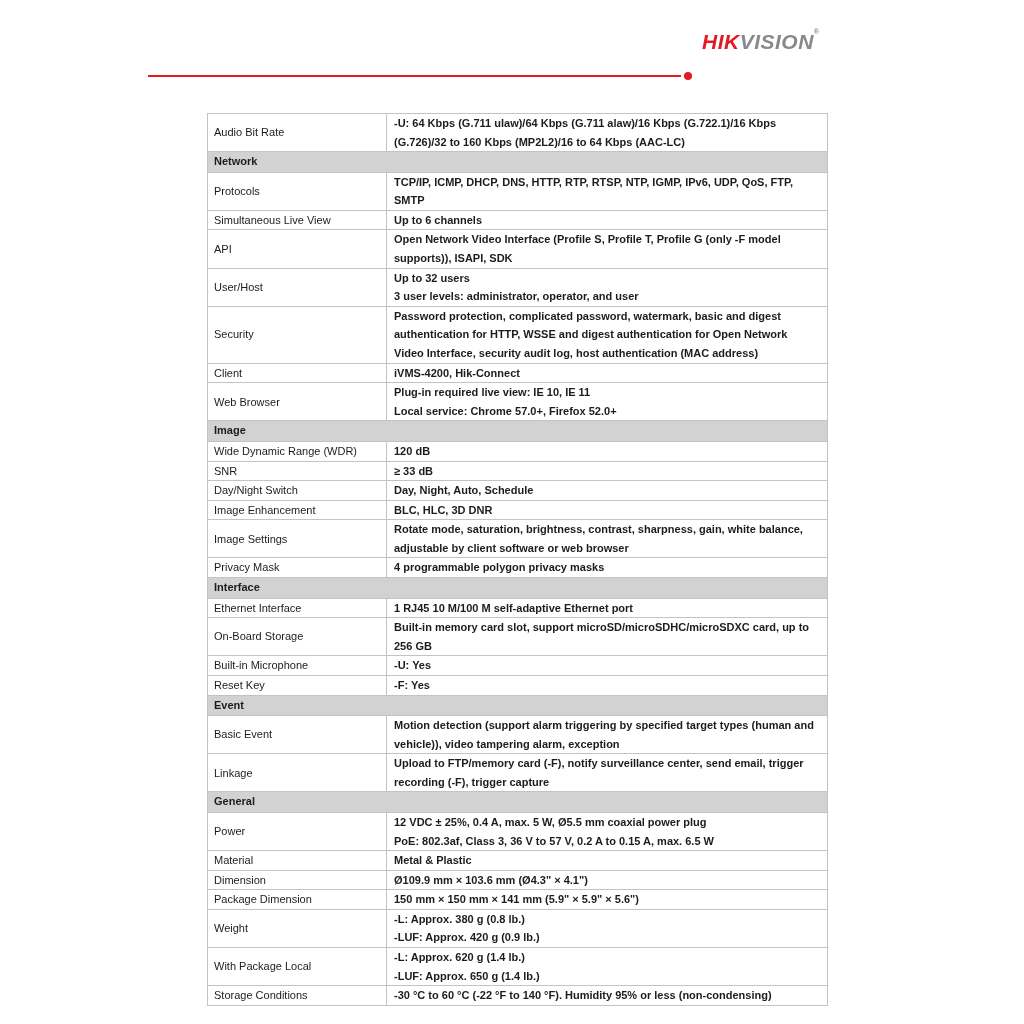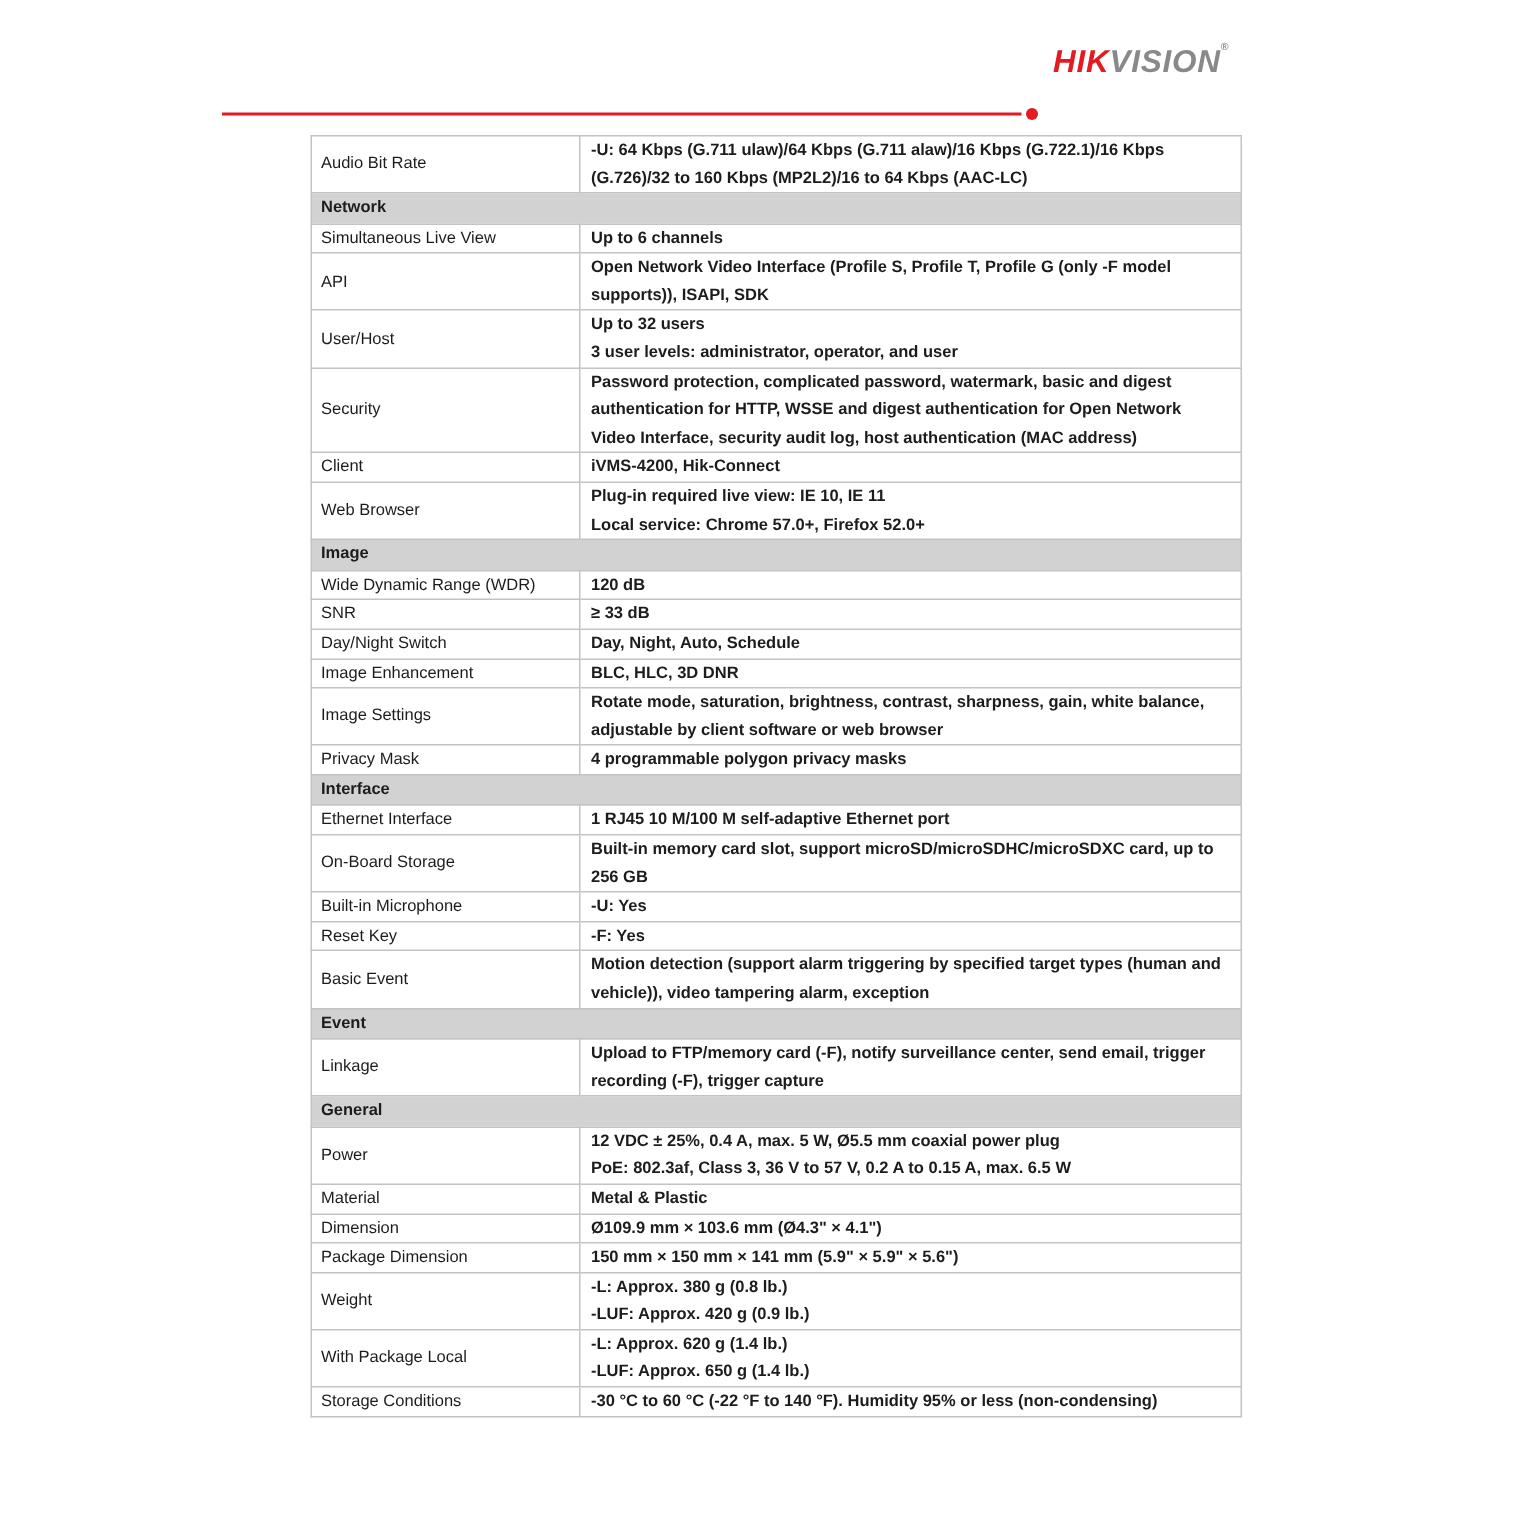"Audio Bit Rate" table.spec-table { top: 90px -> 113px }
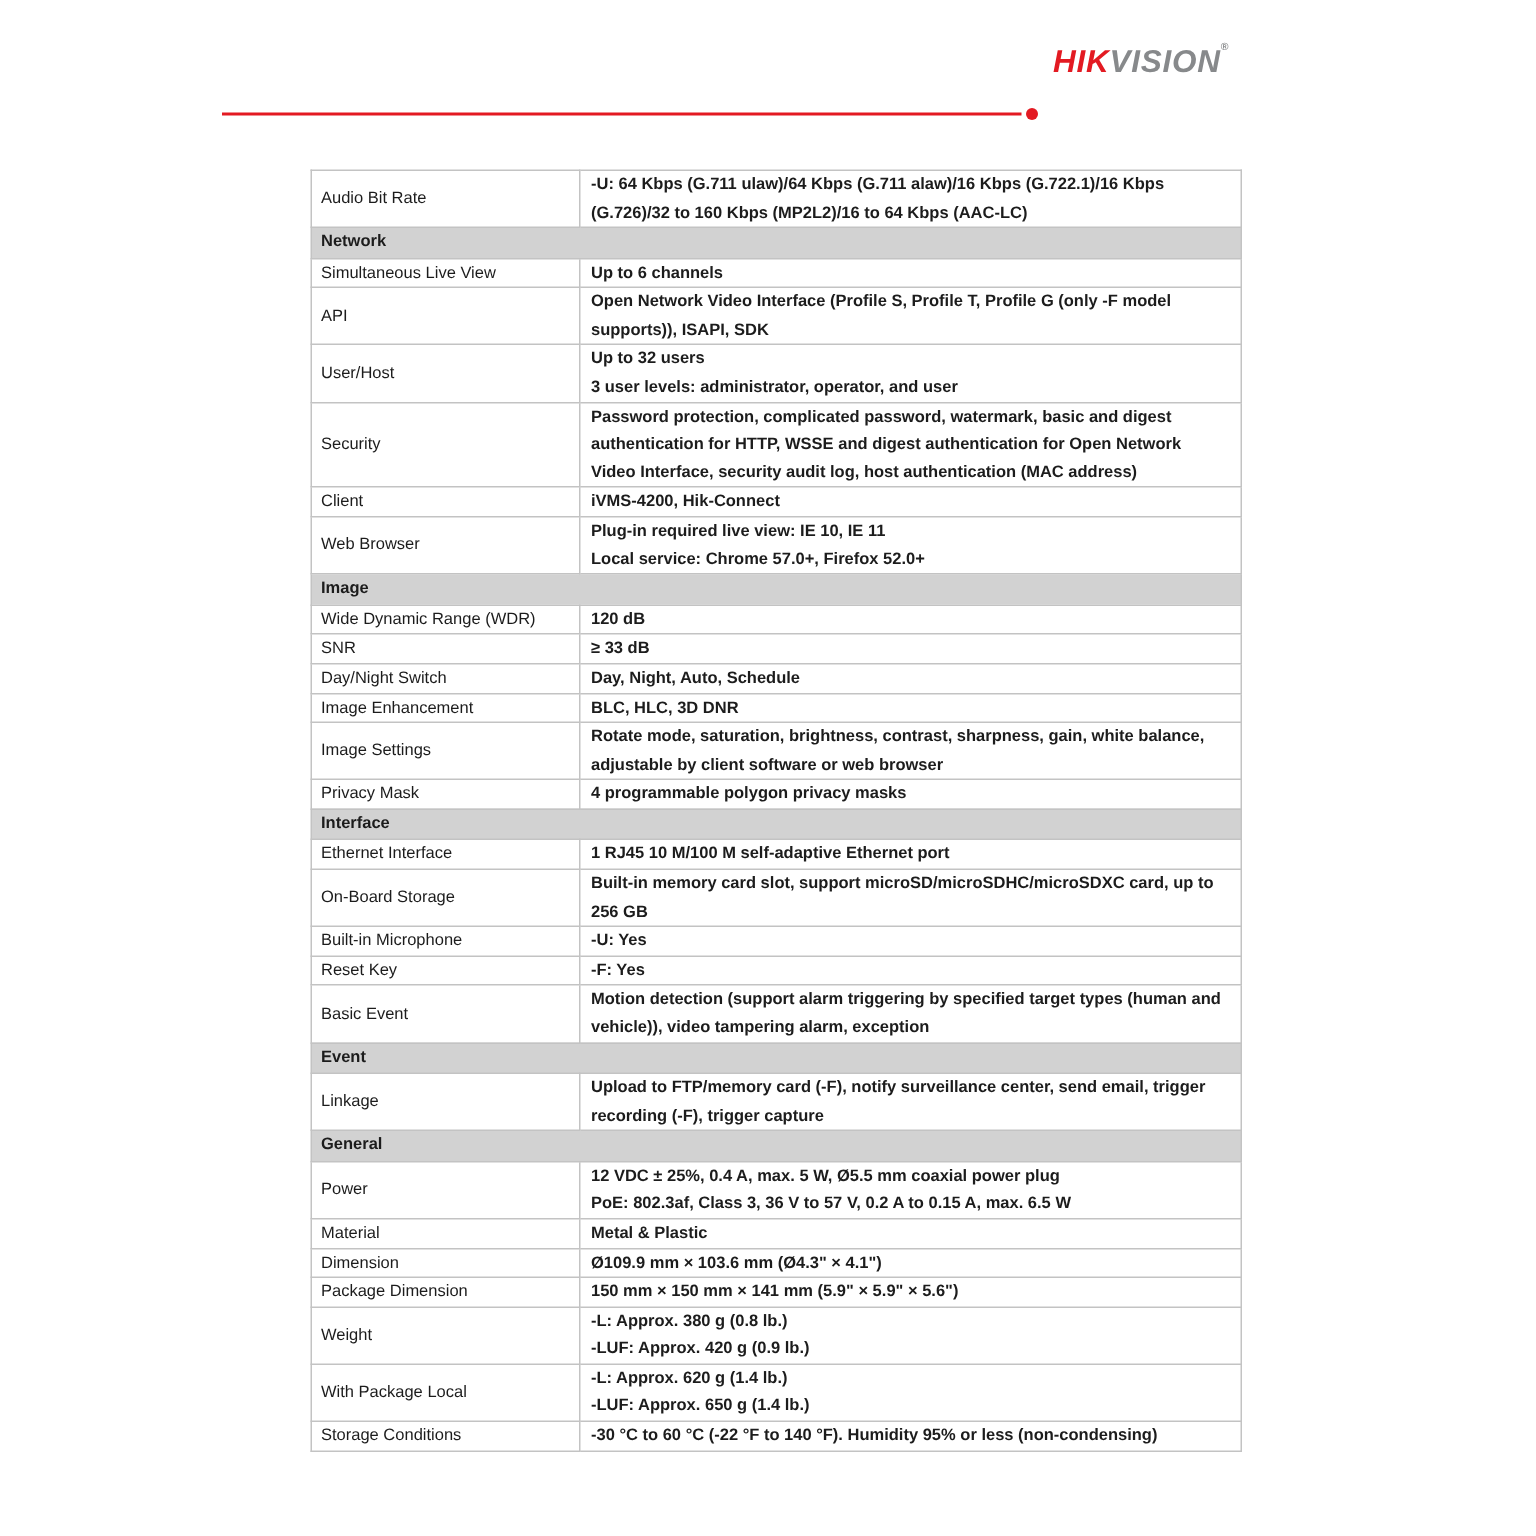"Protocols" tr { html: none -> <tr> <td>Protocols</td> <td> <div>TCP/IP, ICMP, DHCP, DNS, HTTP, RTP, RTSP, NTP, IGMP, IPv6, UDP, QoS, FTP, SMTP</div> </td> </tr> }
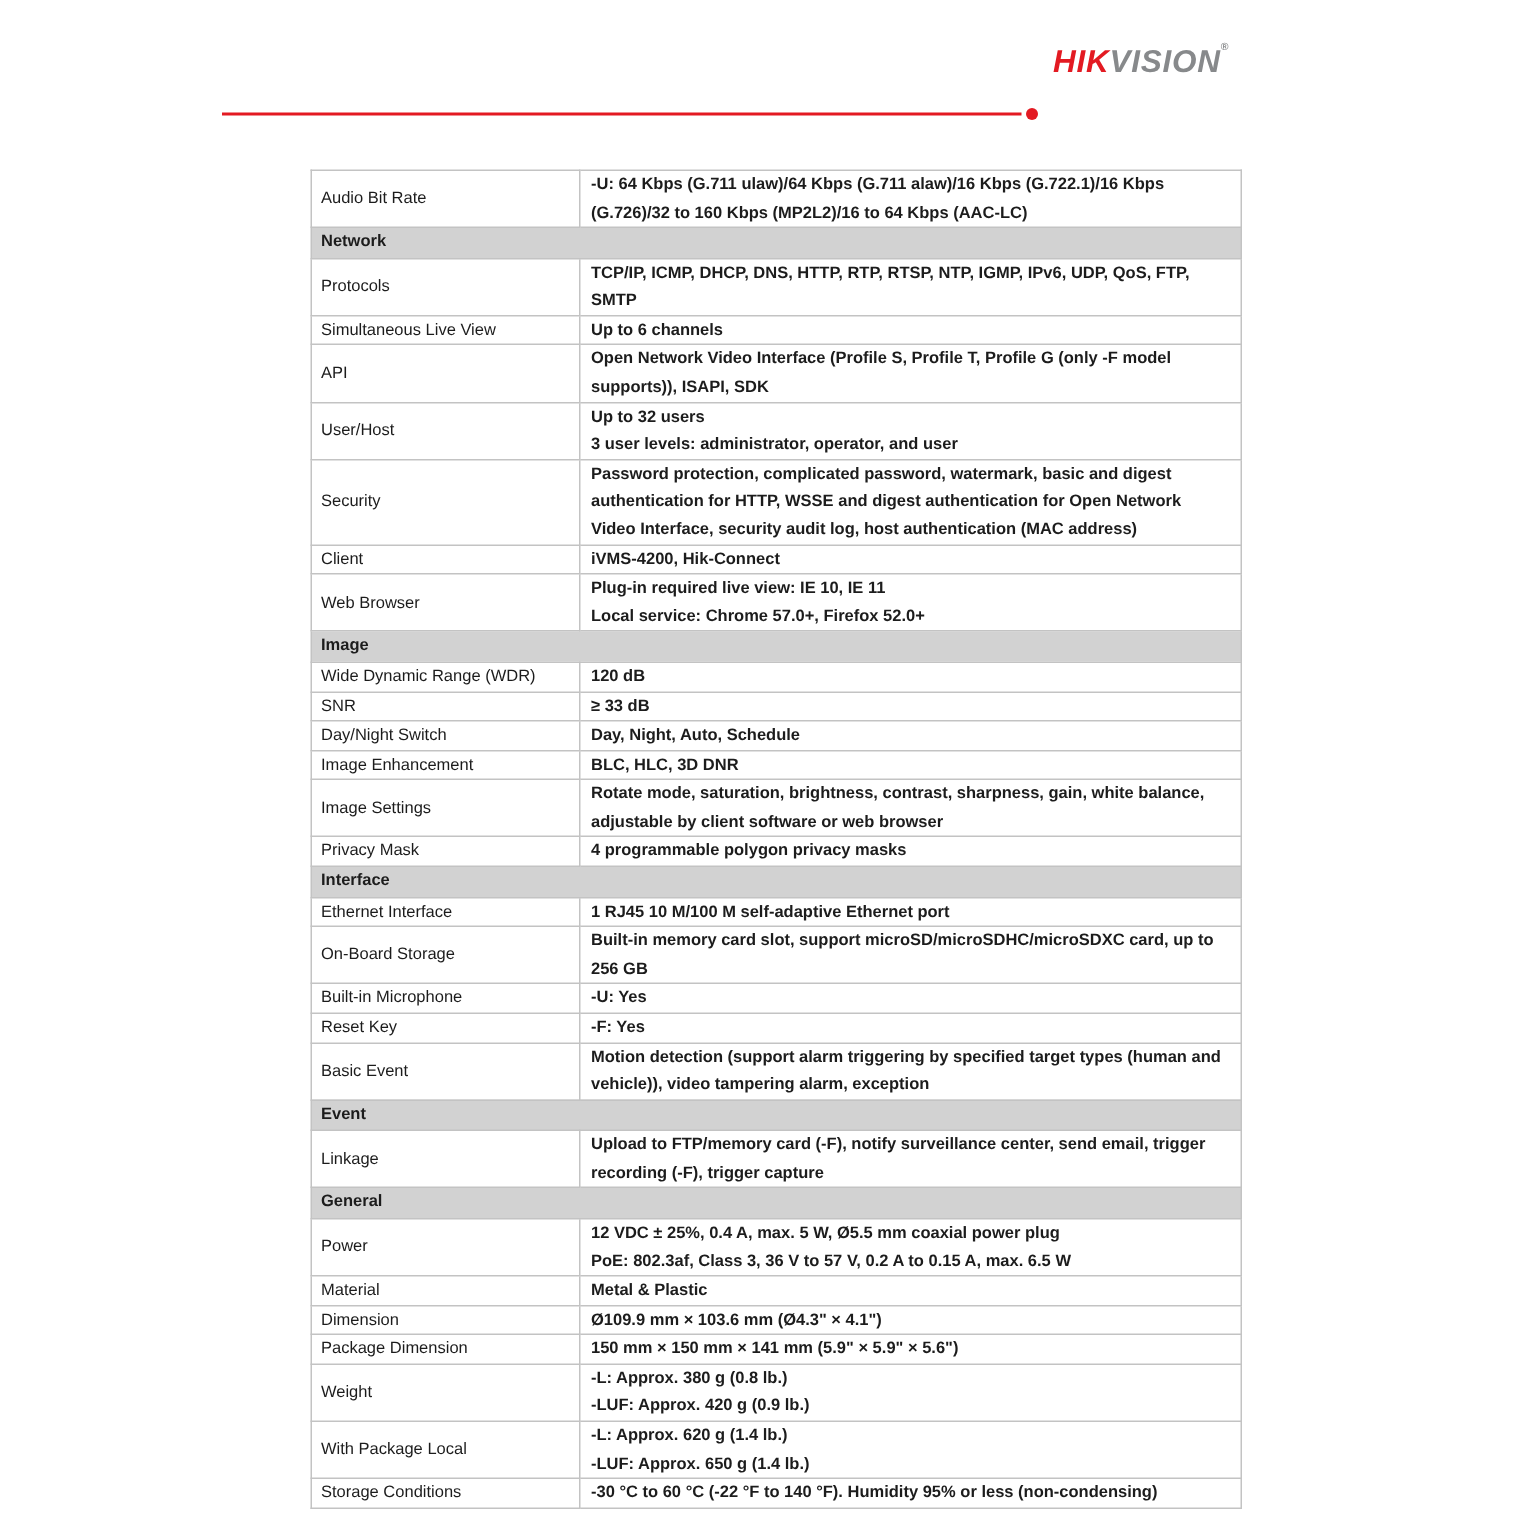"Basic Event" tr { order: before "Event" -> after "Event" }
